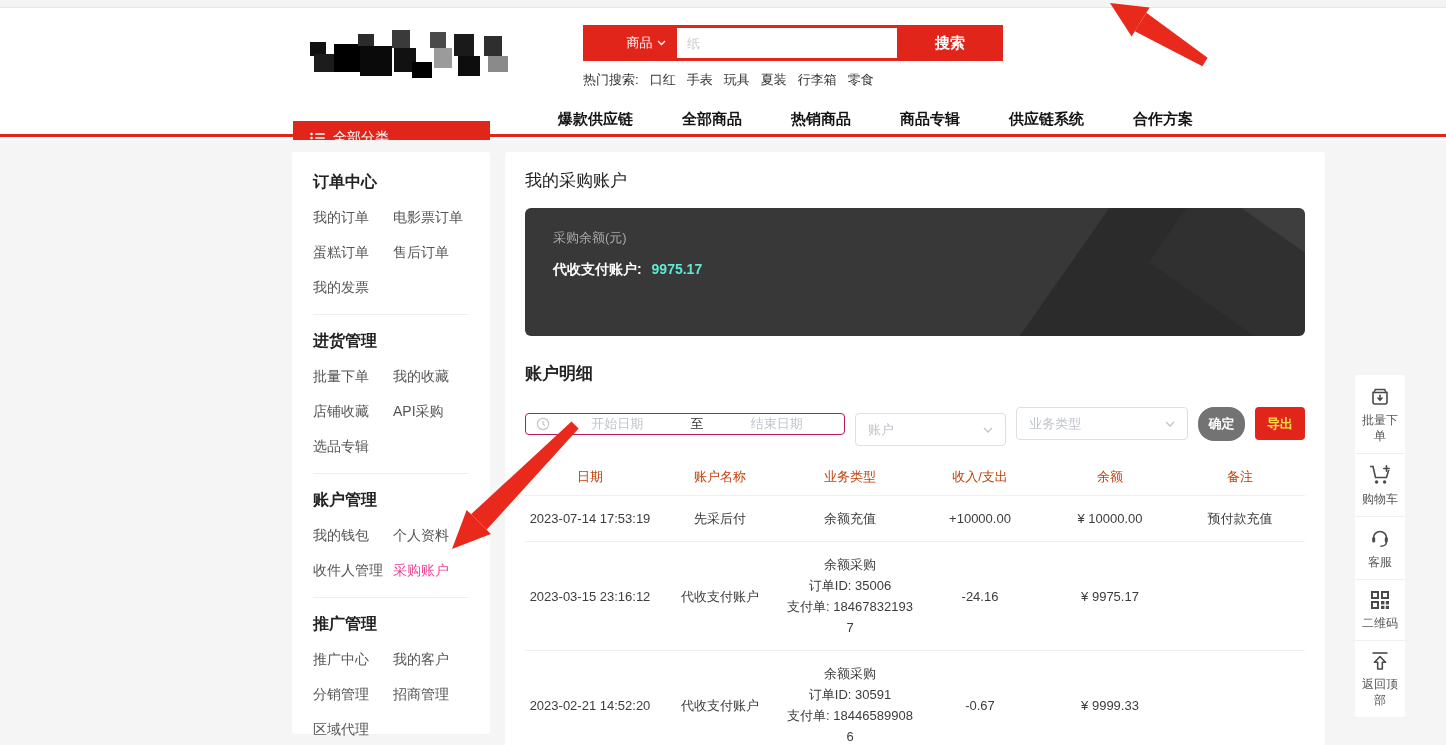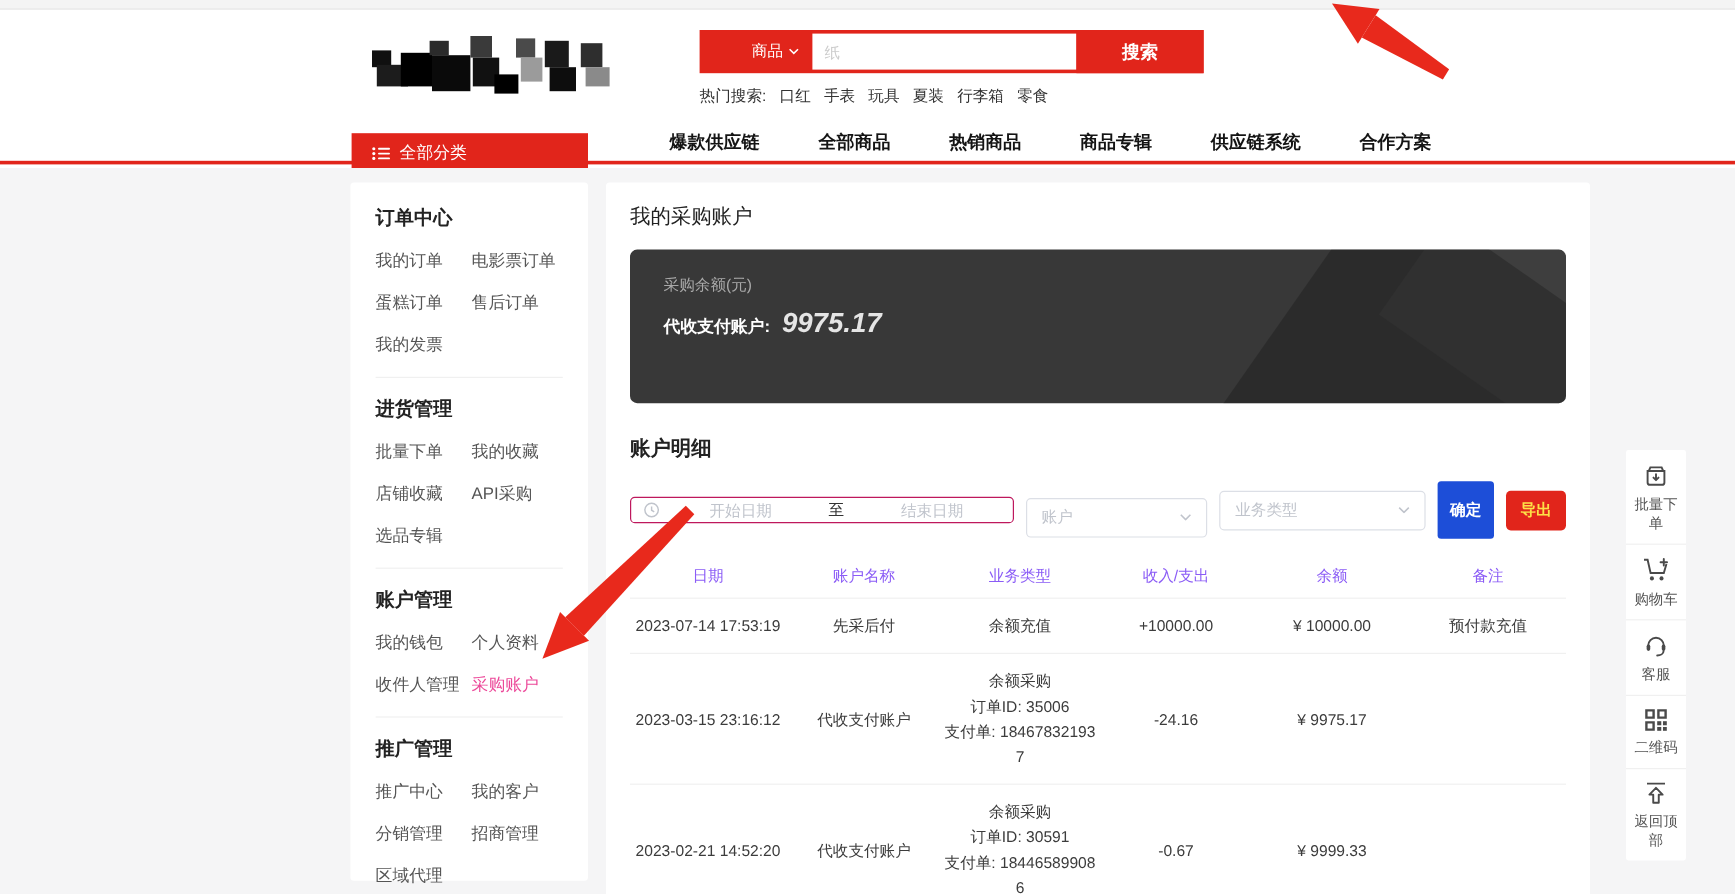"全部分类" .all-cat { top: 8px -> 18px }
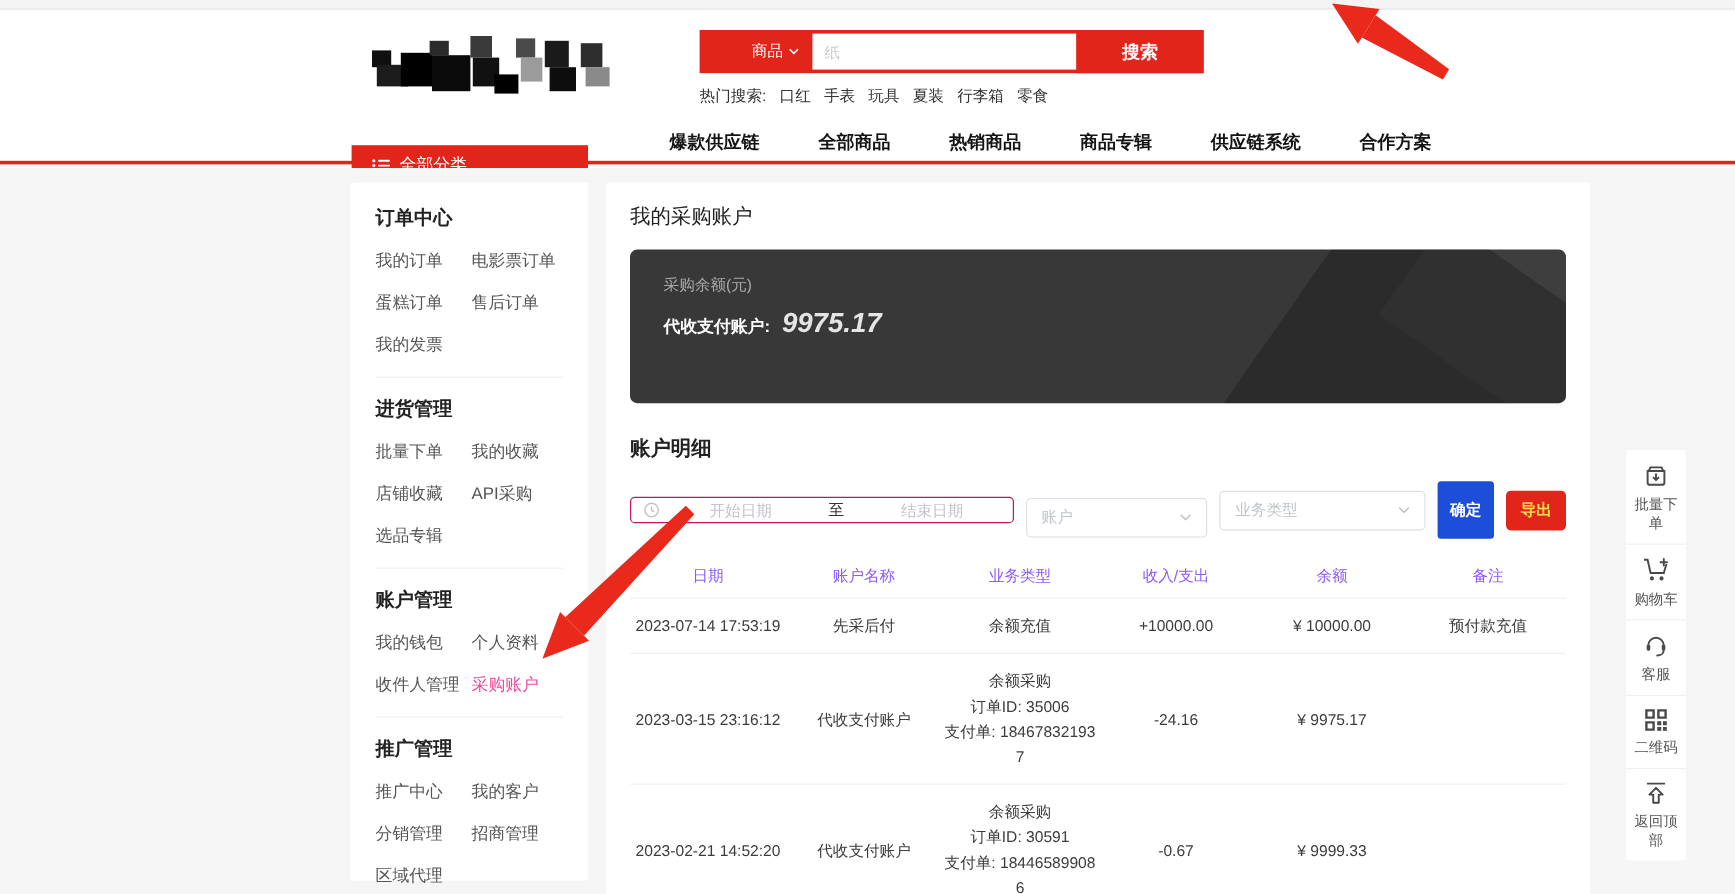"9975.17" .balance-row .num { color: #e5e5e5 -> #5eead4; font-size: 23px -> 14px; font-style: italic -> none }
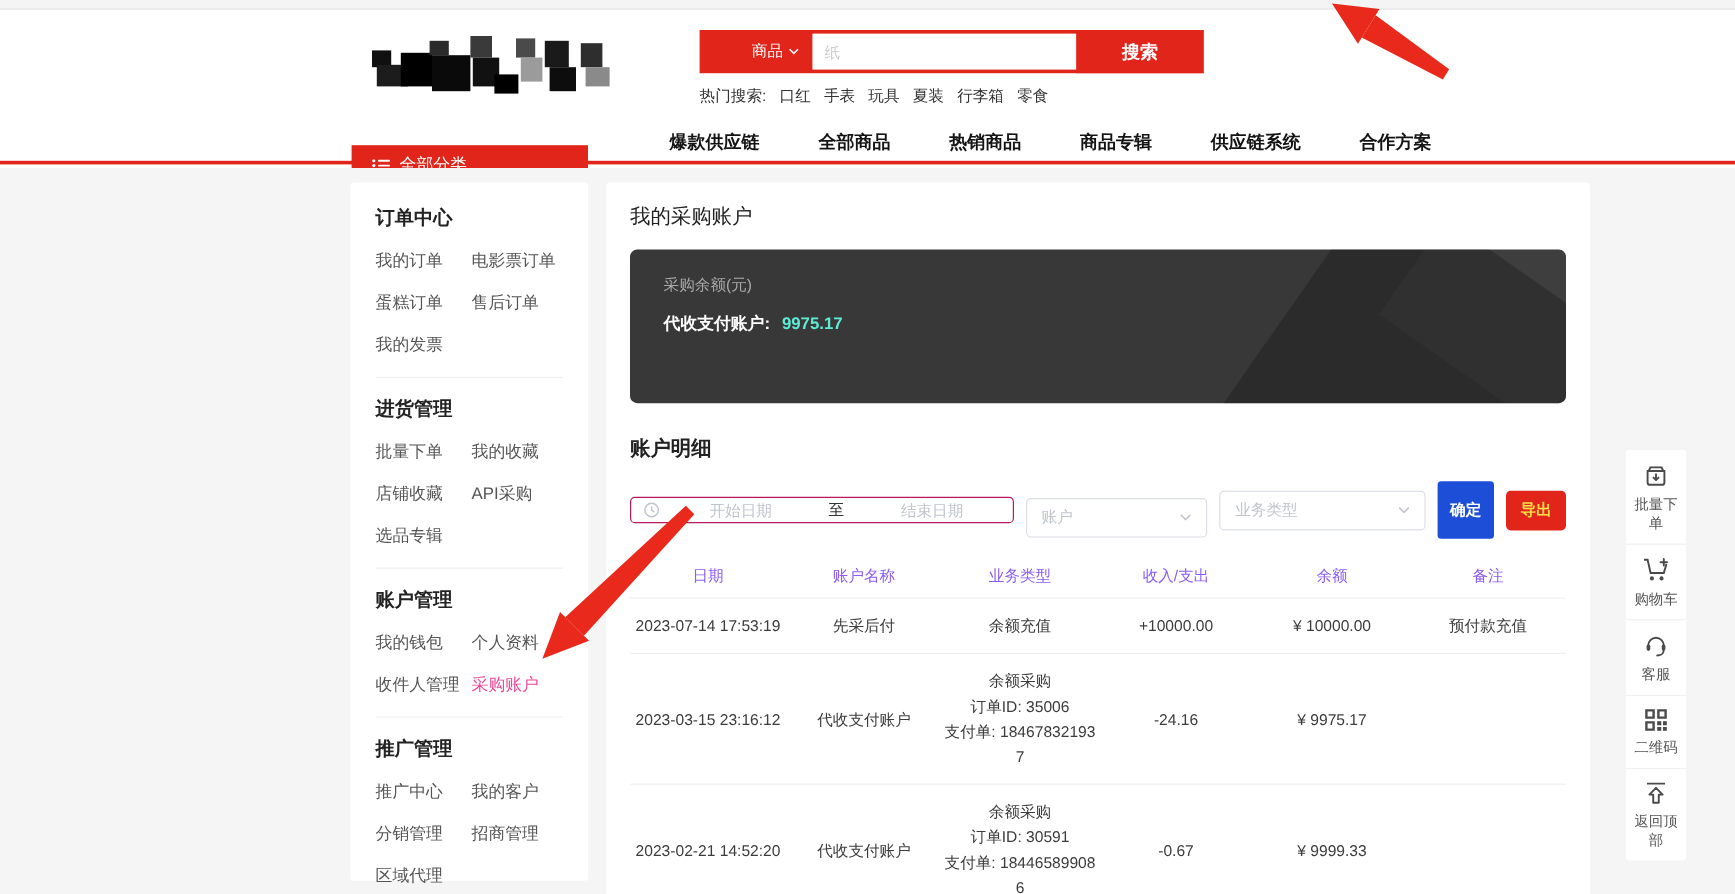"确定" .btn-confirm { background: #1d4ed8 -> #737373; border-radius: 3px -> 16px; height: 48px -> 34px }
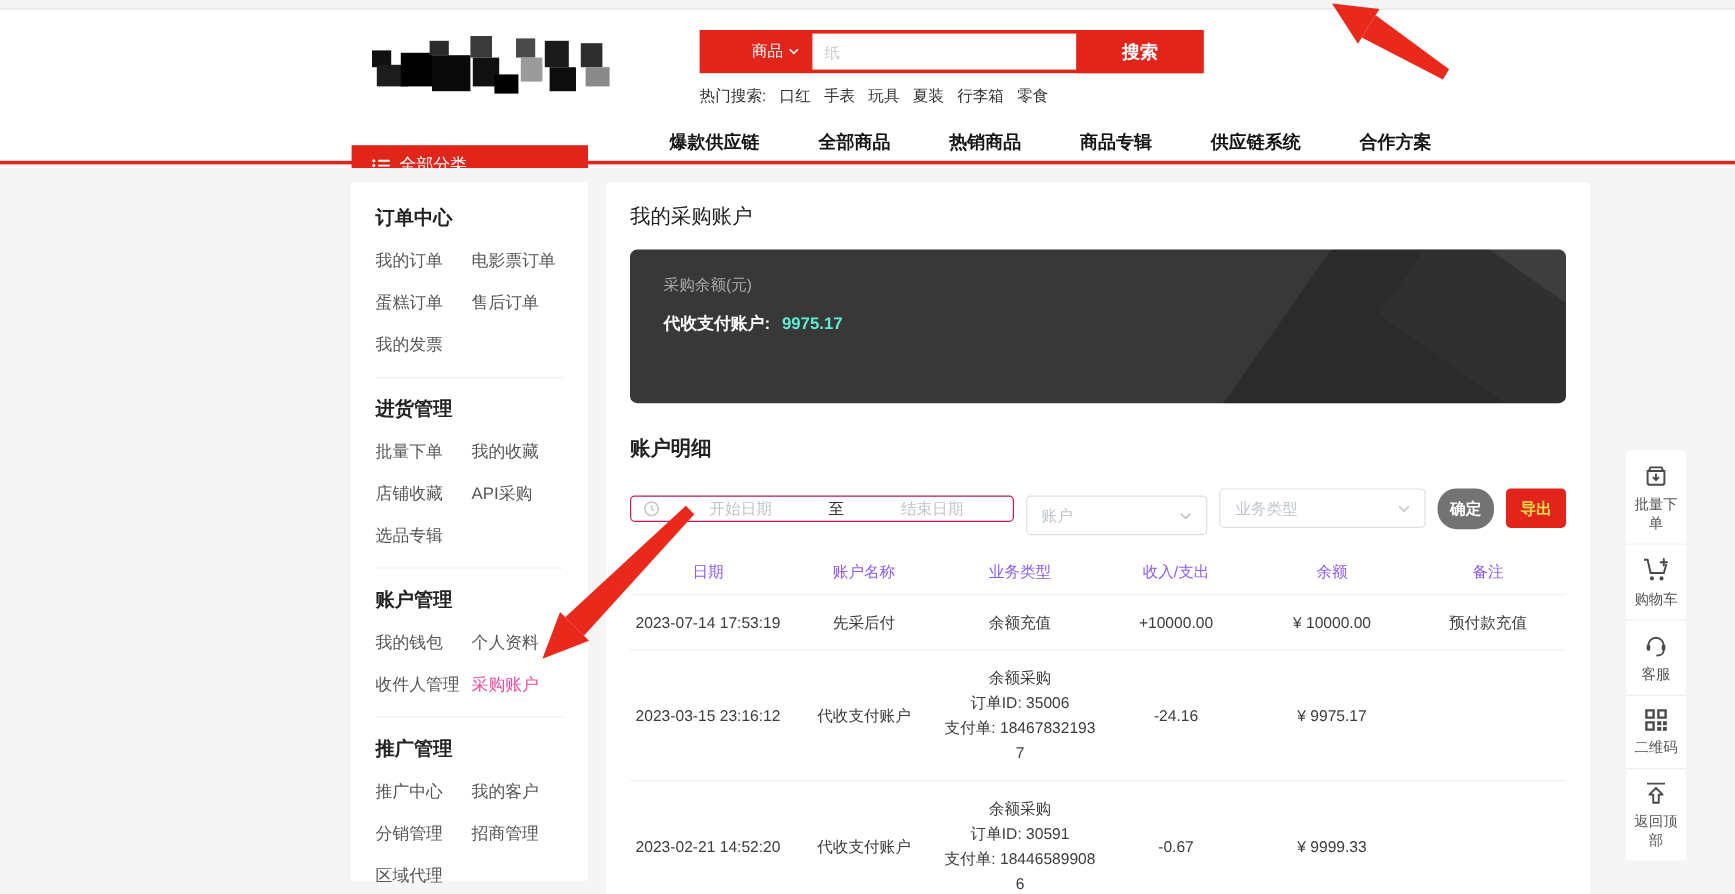"日期" .thead { color: #8b5cf6 -> #c2410c }
